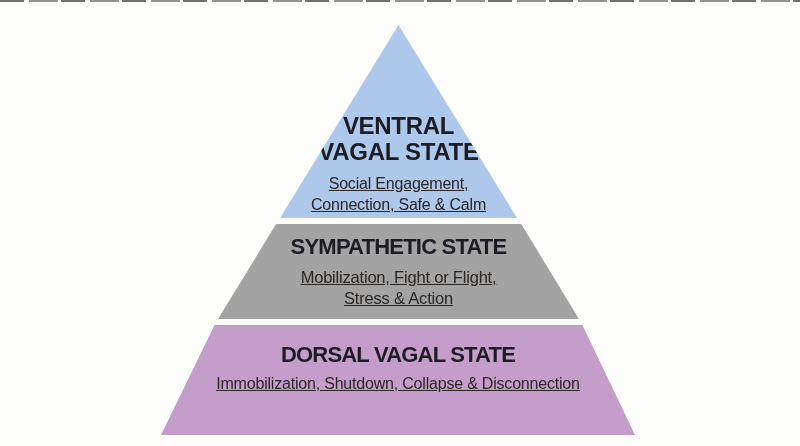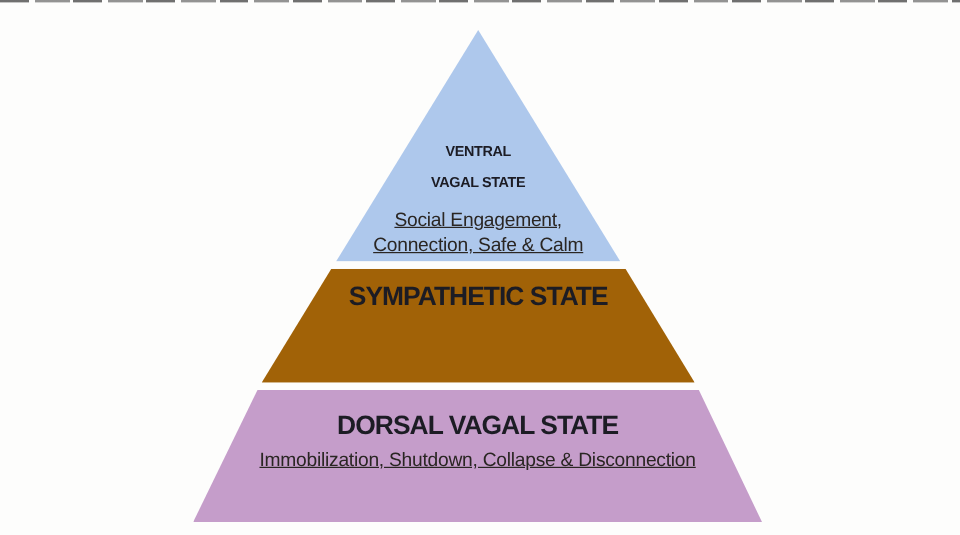"VENTRAL" .tier-ventral .tier-title { font-size: 12px -> 24px }
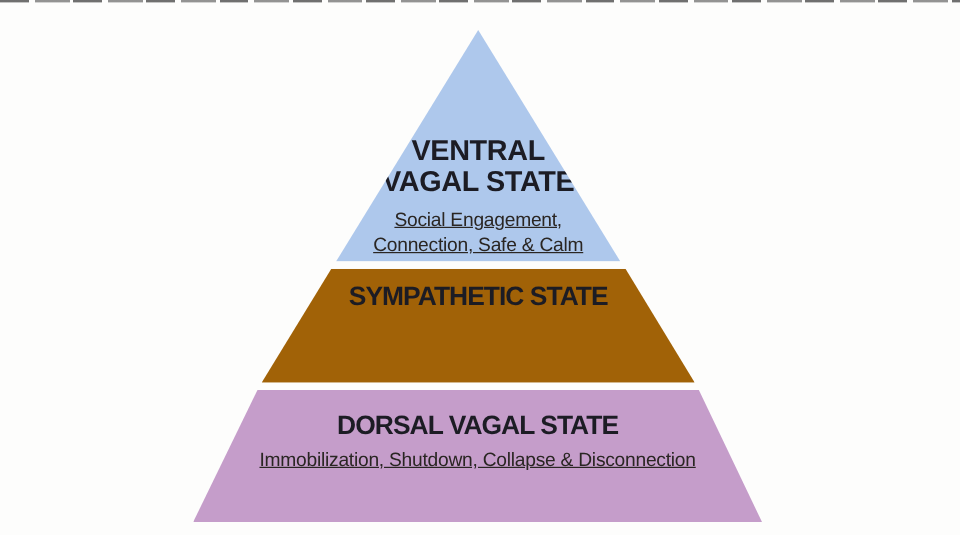"SYMPATHETIC STATE" div.tier { background-color: #a16207 -> #a3a3a3 }
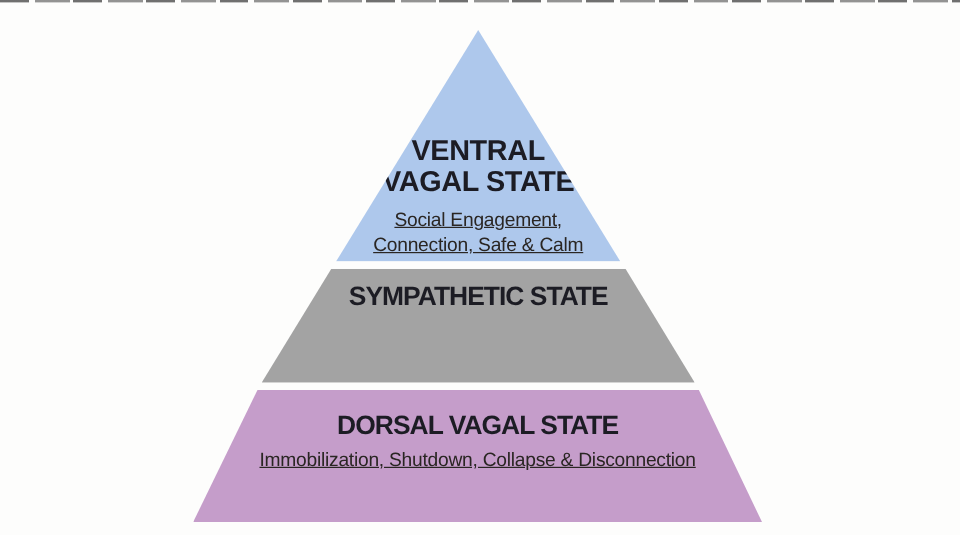"Mobilization, Fight or Flight," p.tier-subtitle { html: none -> <p>Mobilization, Fight or Flight, Stress &amp; Action</p> }
